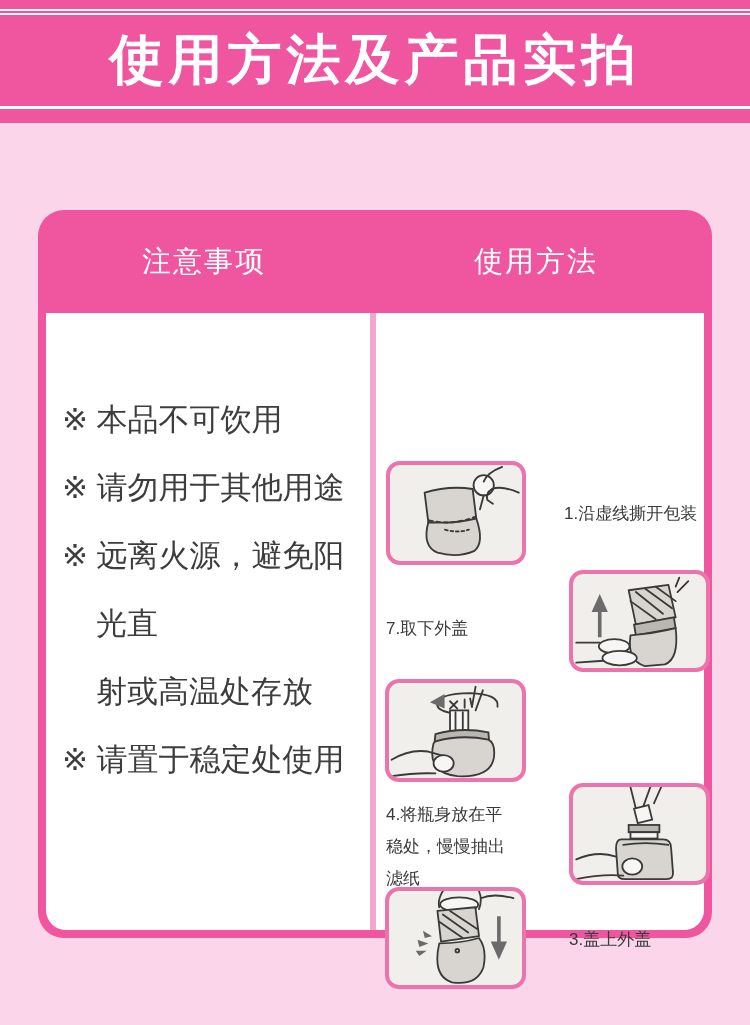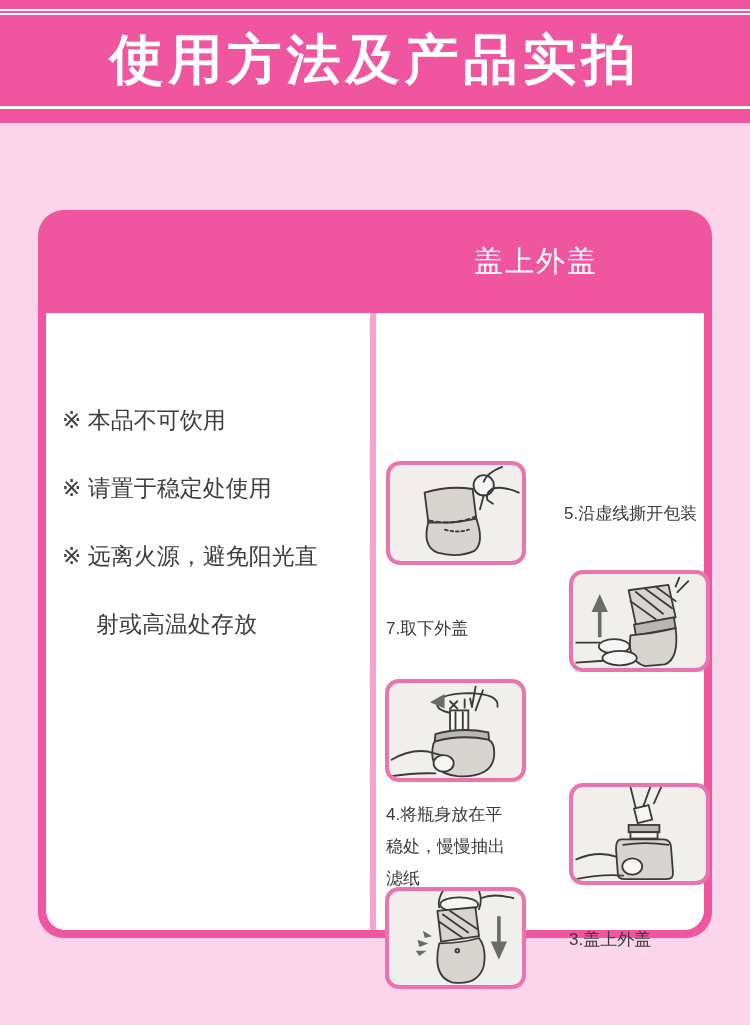"注意事项" div.card-title { html: none -> <div>注意事项</div> }
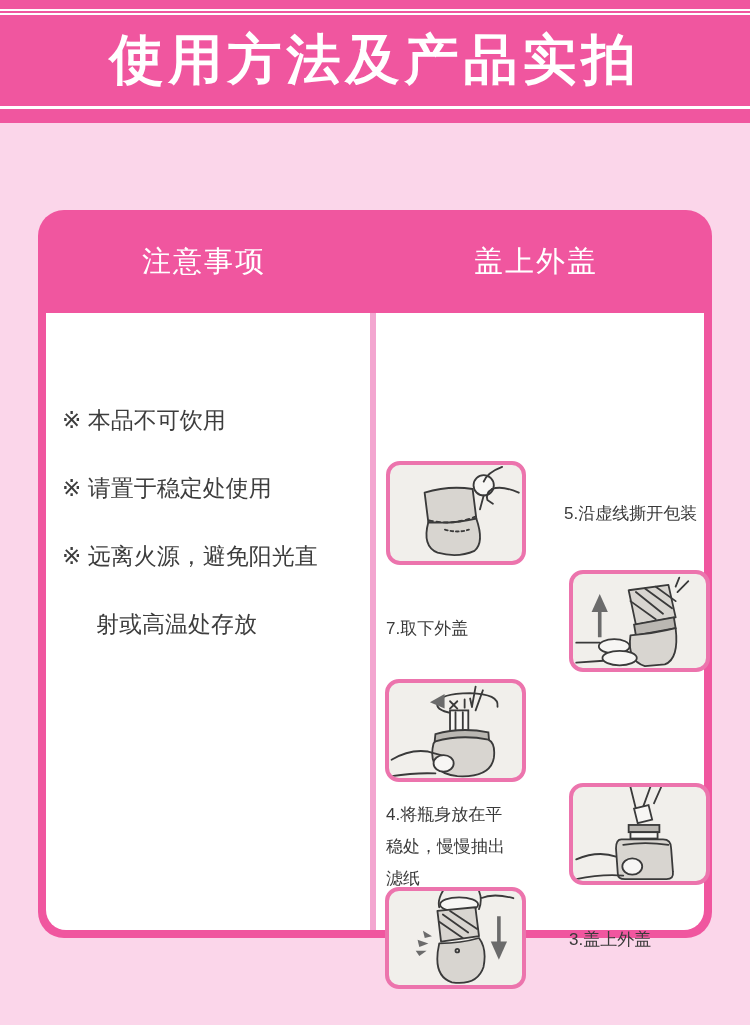"盖上外盖" div.card-title { text: 盖上外盖 -> 使用方法 }
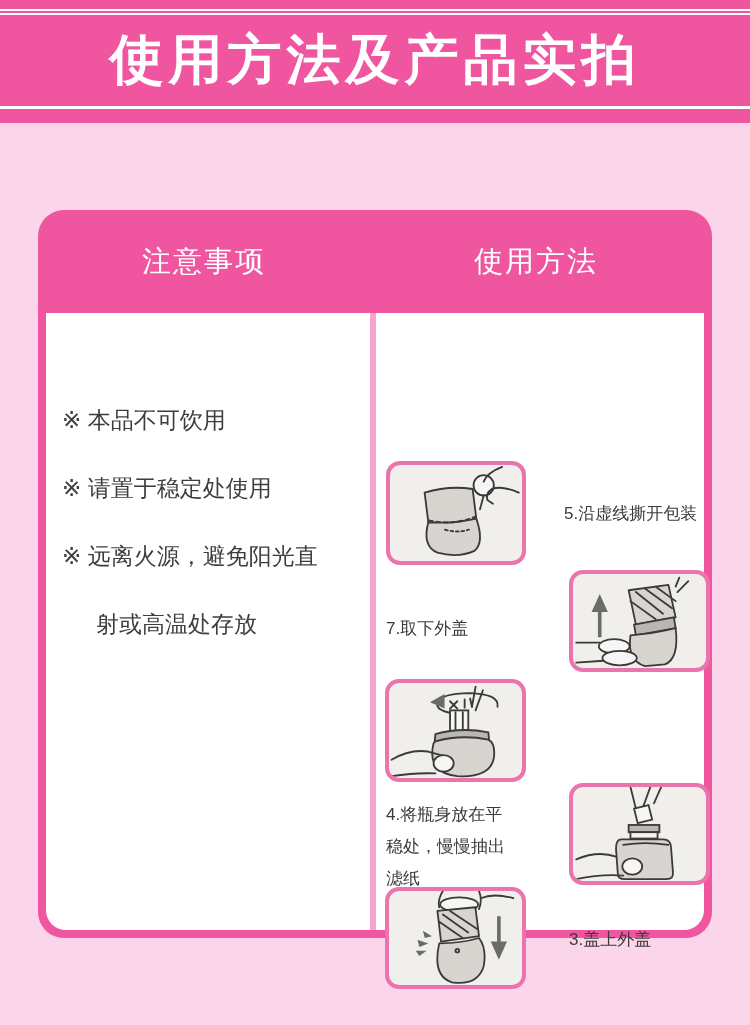"※ 本品不可饮用" .precautions { font-size: 23px -> 31px }
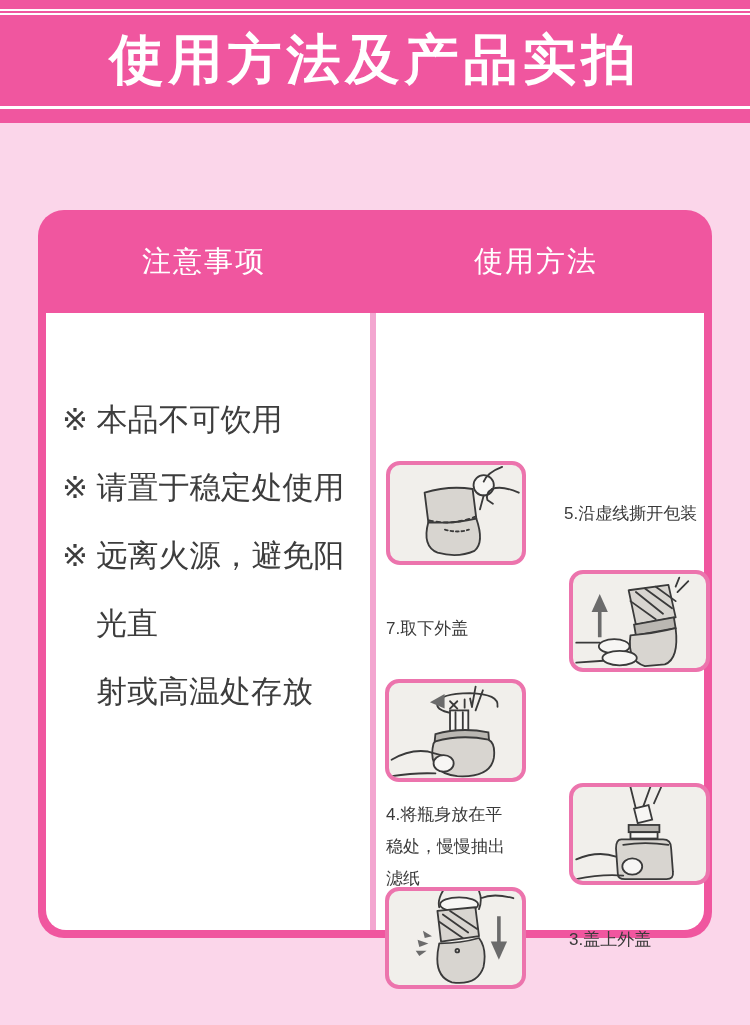"※ 请勿用于其他用途" div.precaution-item { html: none -> <div>※ 请勿用于其他用途</div> }
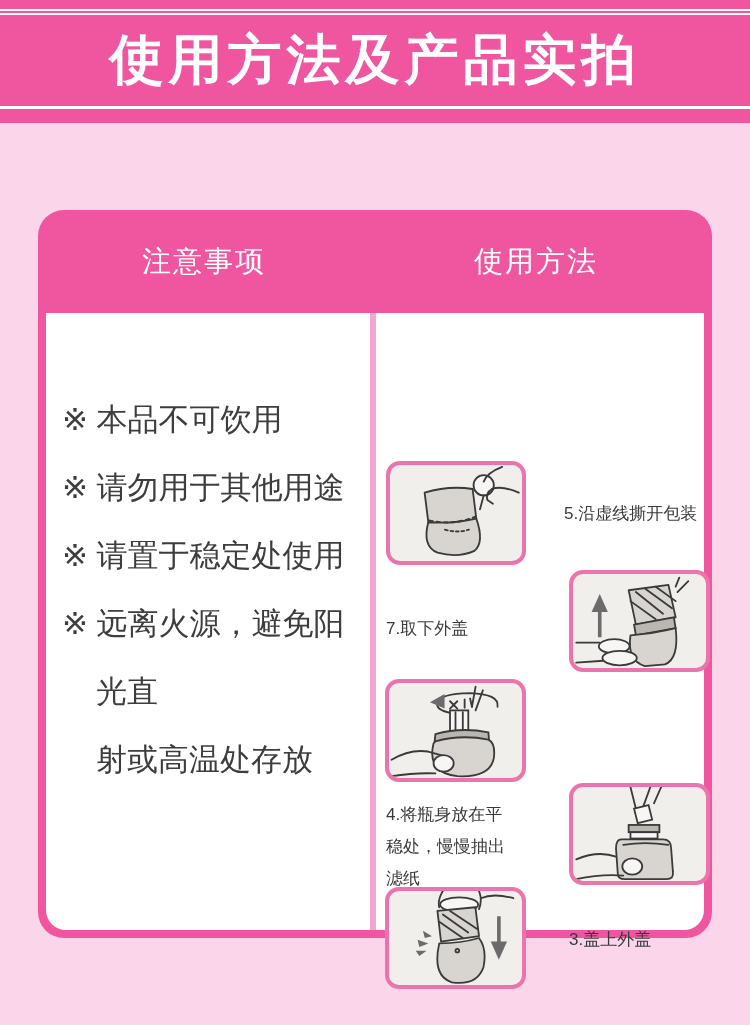"5.沿虚线撕开包装" div.step-label { text: 5 -> 1 }
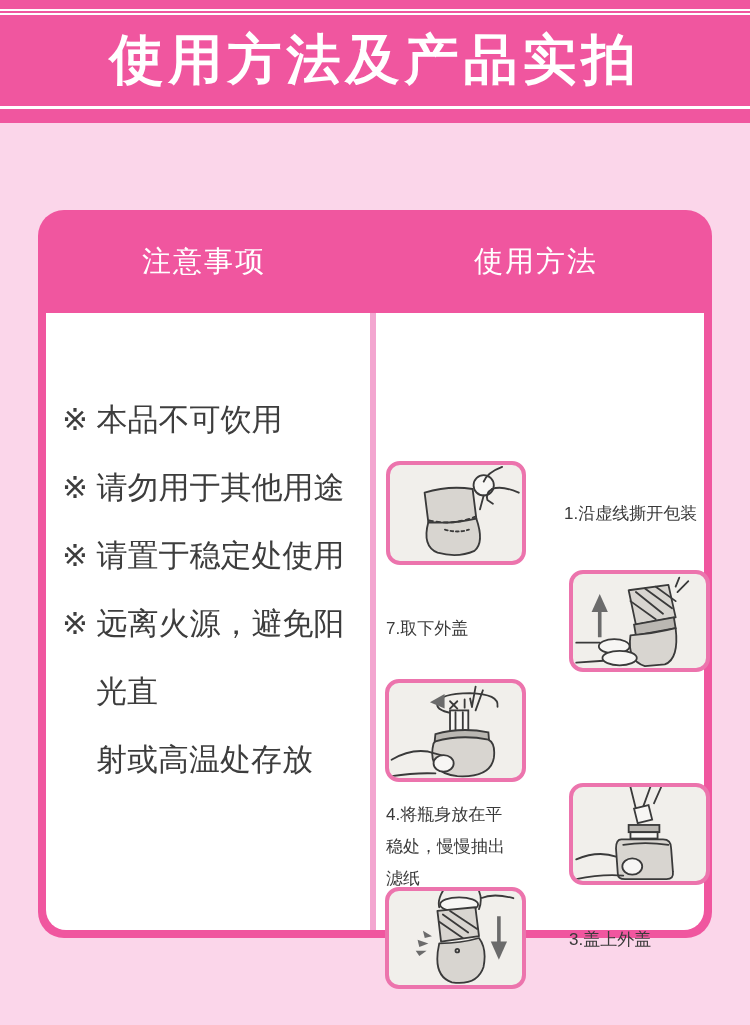"※ 请置于稳定处使用" div.precaution-item { order: before "※ 远离火源，避免阳光直" -> after "※ 远离火源，避免阳光直" }
